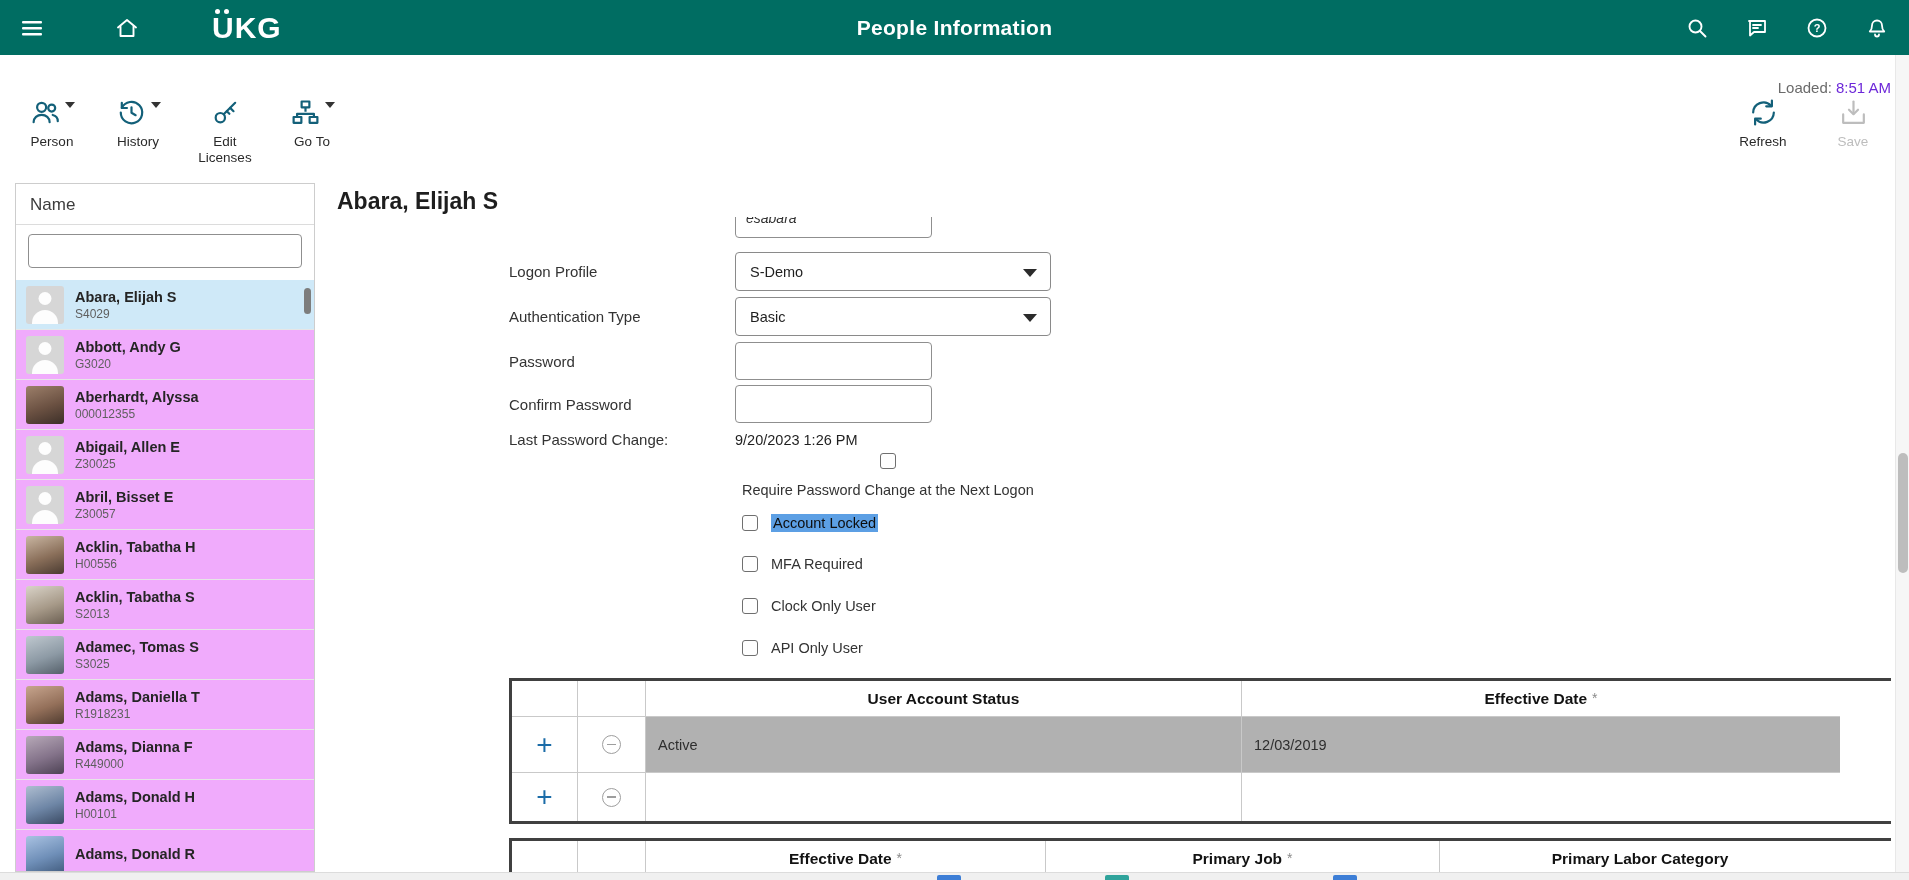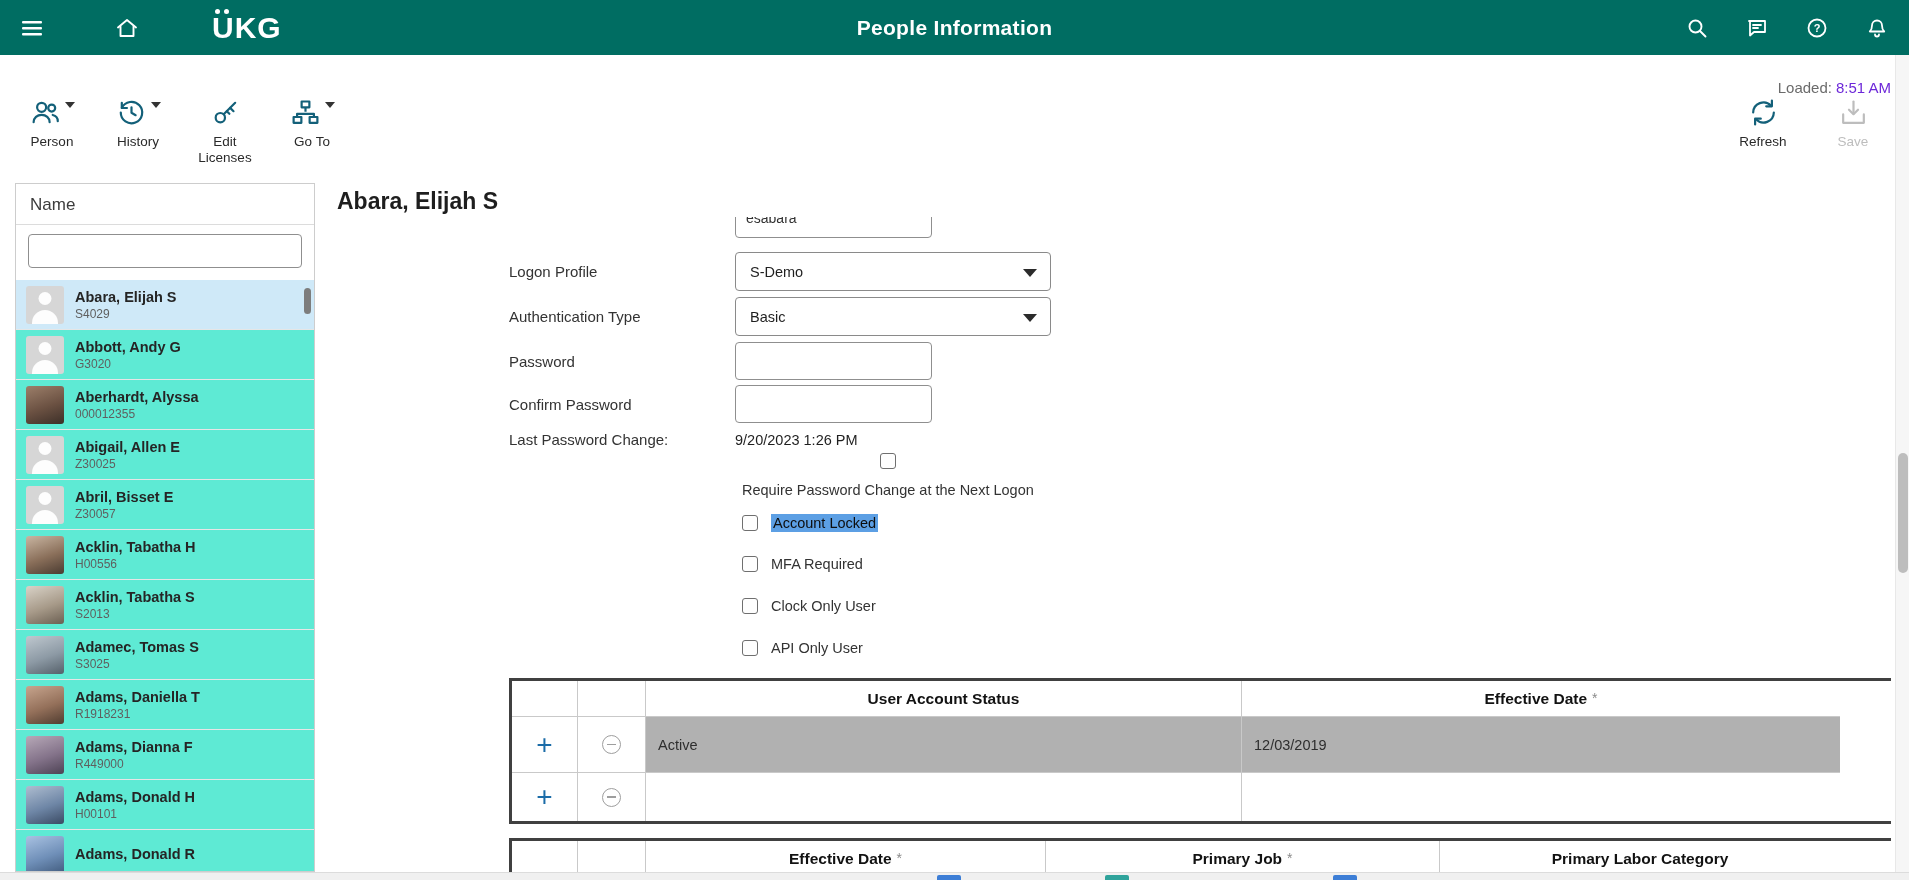"esabara" .cut-input .inner { font-style: none -> italic }
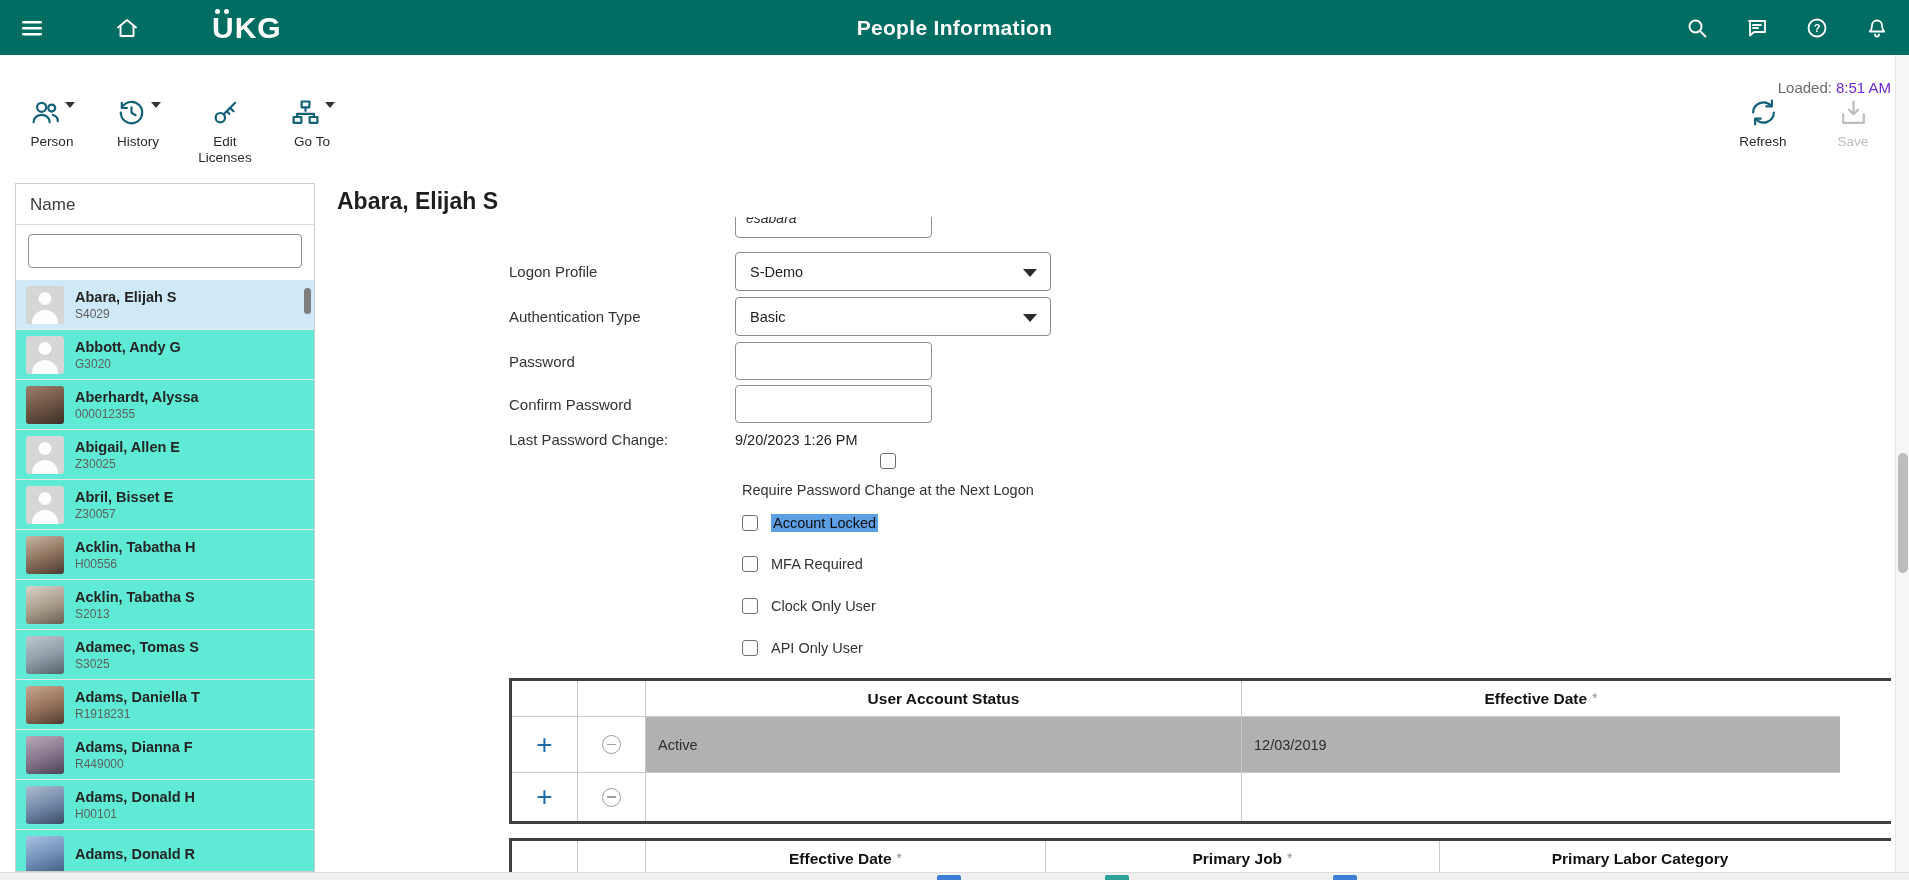"Abbott, Andy G" .person-row { background: #5eead4 -> #f0abfc }
